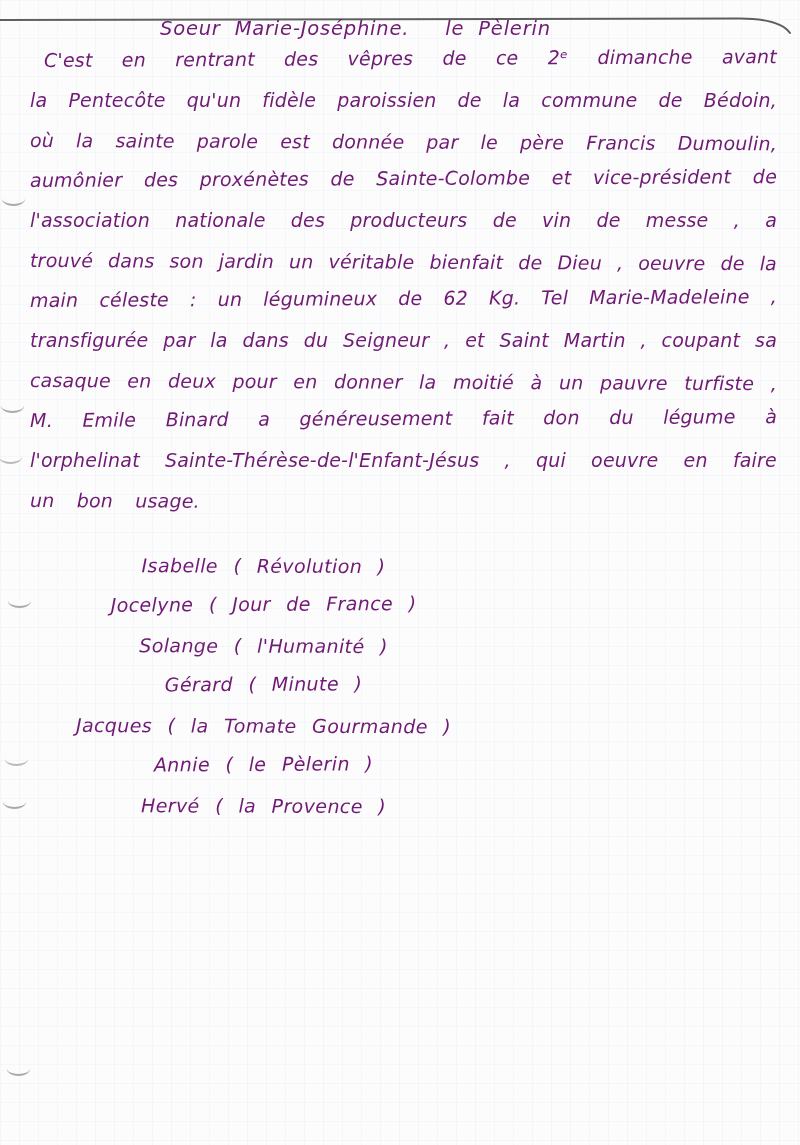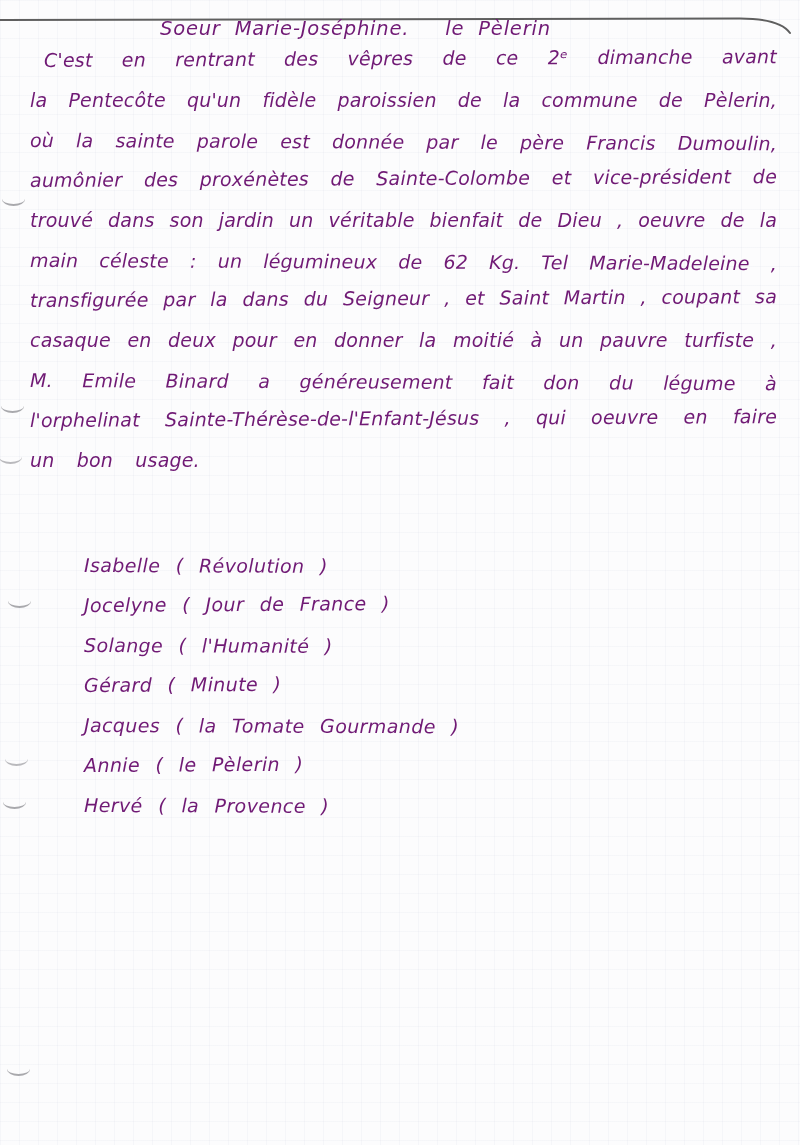"la Pentecôte qu'un fidèle paroissien" div.hand-line { text: Pèlerin -> Bédoin }
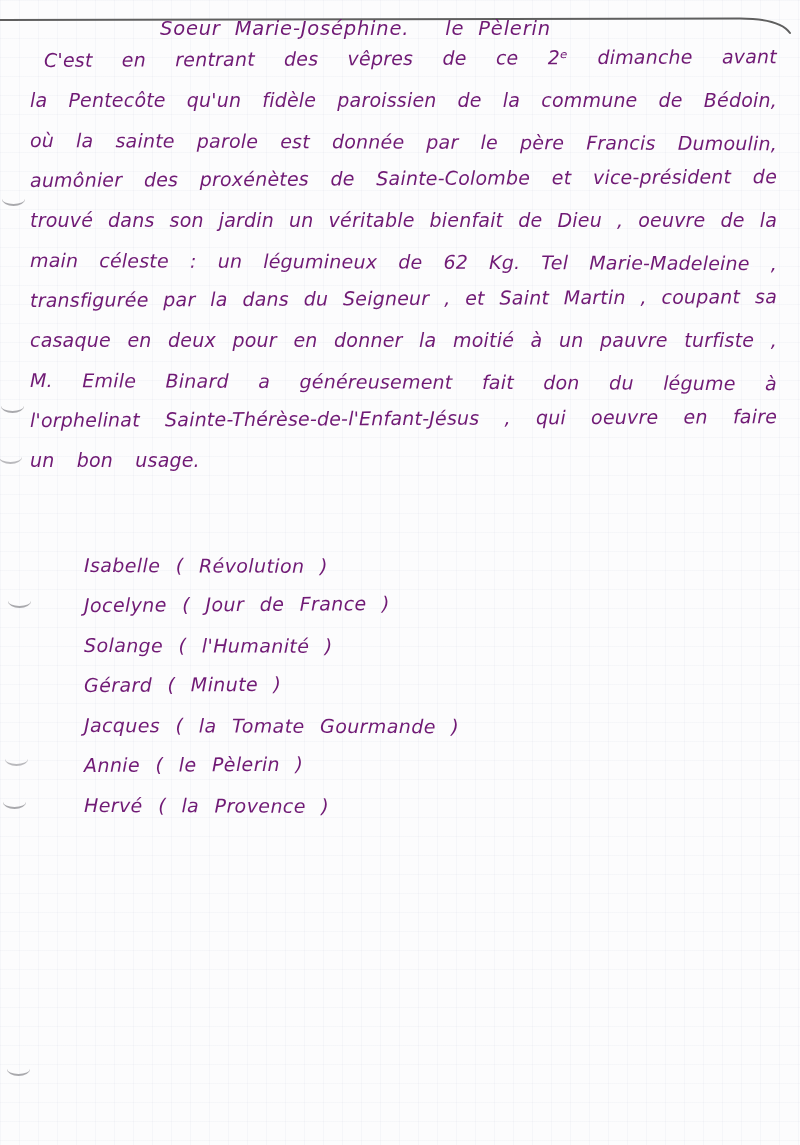"l'association nationale des producteurs" div.hand-line { html: none -> <div>l'association nationale des producteurs de vin de messe , a</div> }
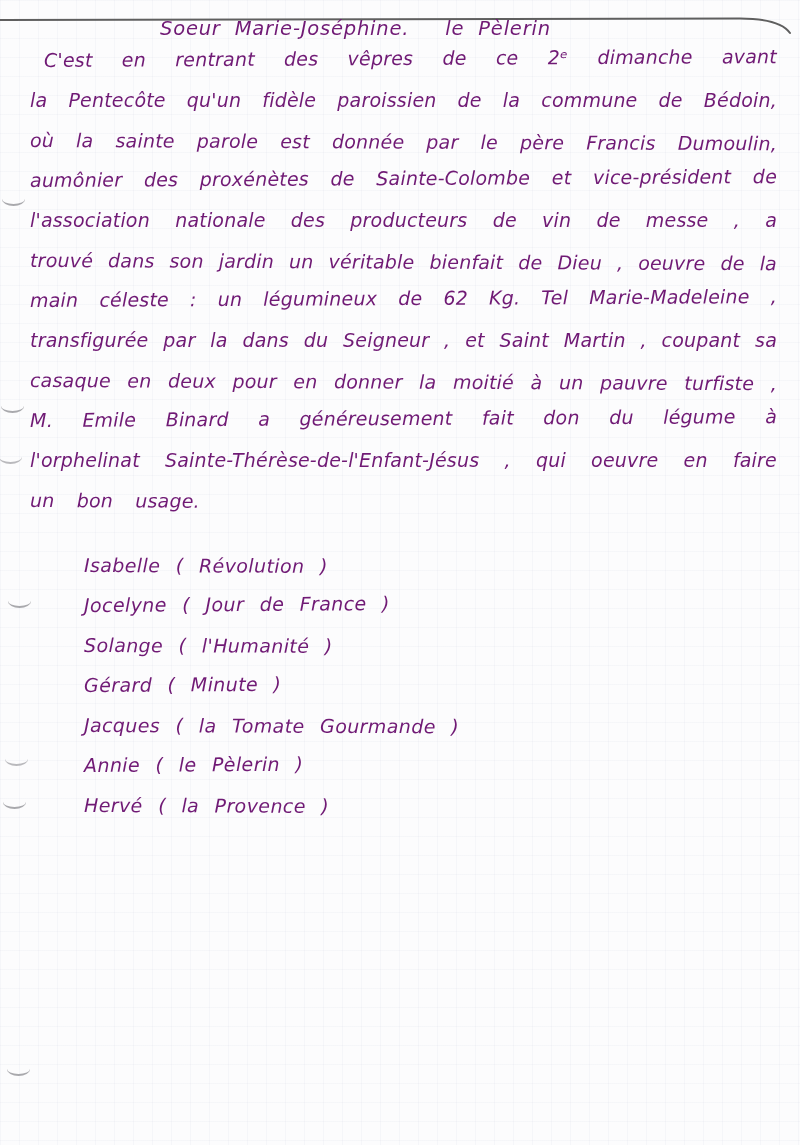"Isabelle ( Révolution )" .list { left: 84px -> 76px; text-align: none -> center }
